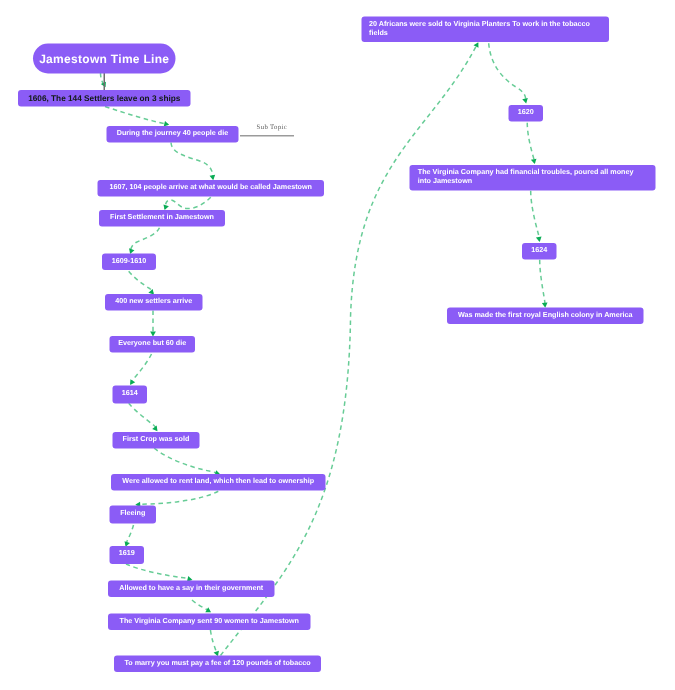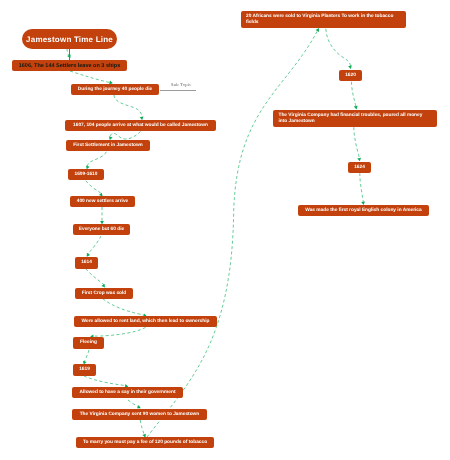"Jamestown Time Line" .node { background: #c2410c -> #8b5cf6 }
